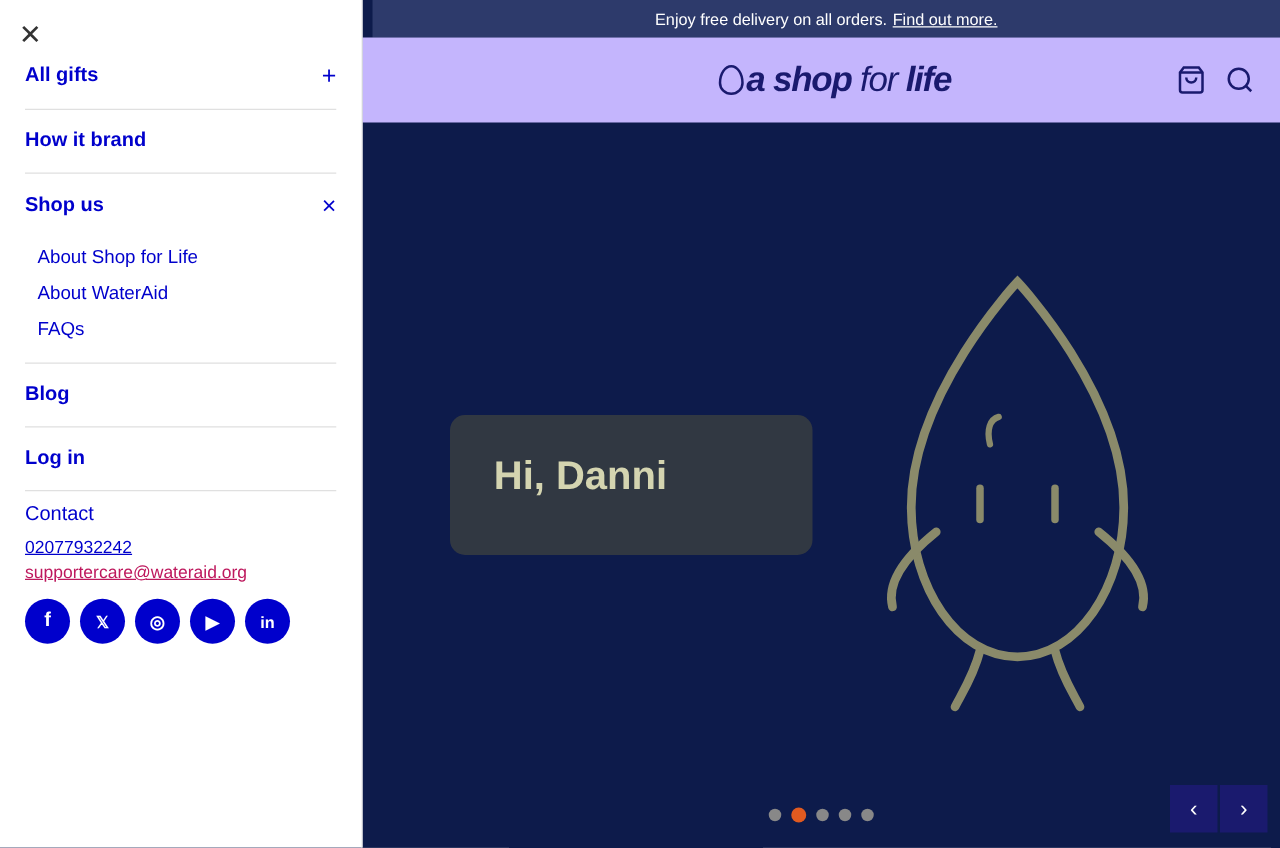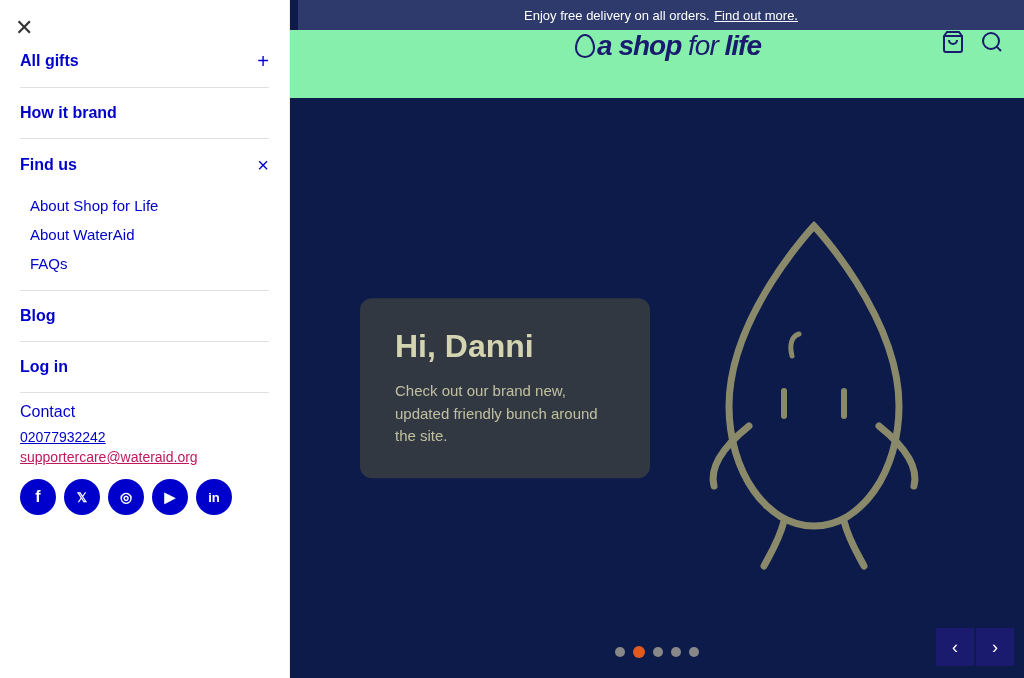"a shop for life" .site-header { align-items: none -> center; background: #86efac -> #c4b5fd }
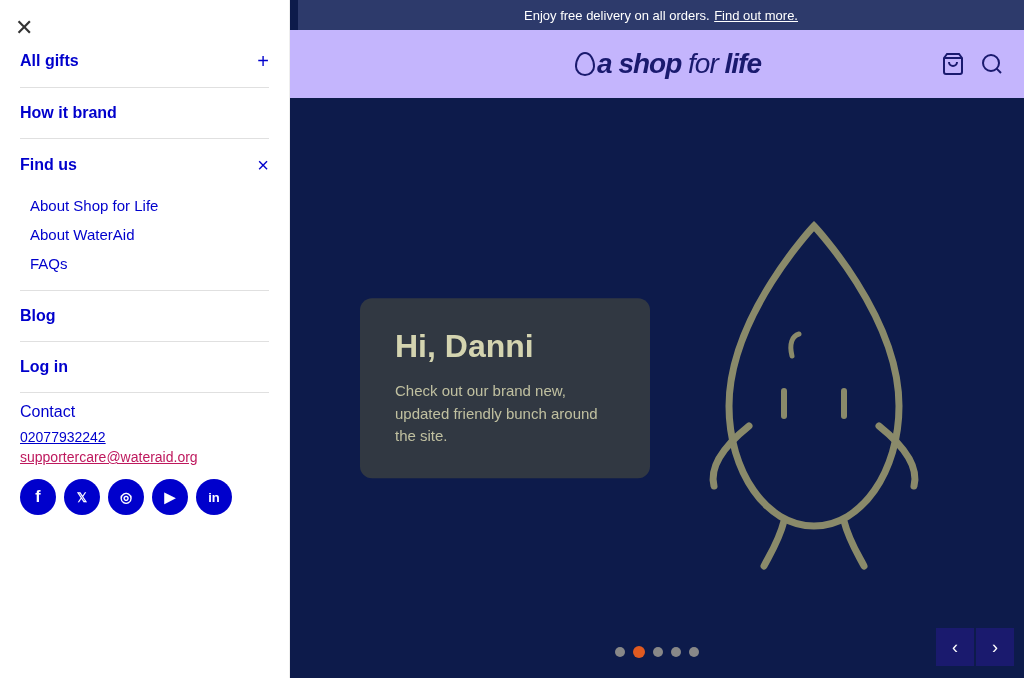"Find us" a.nav-item-label { text: Find -> Shop }
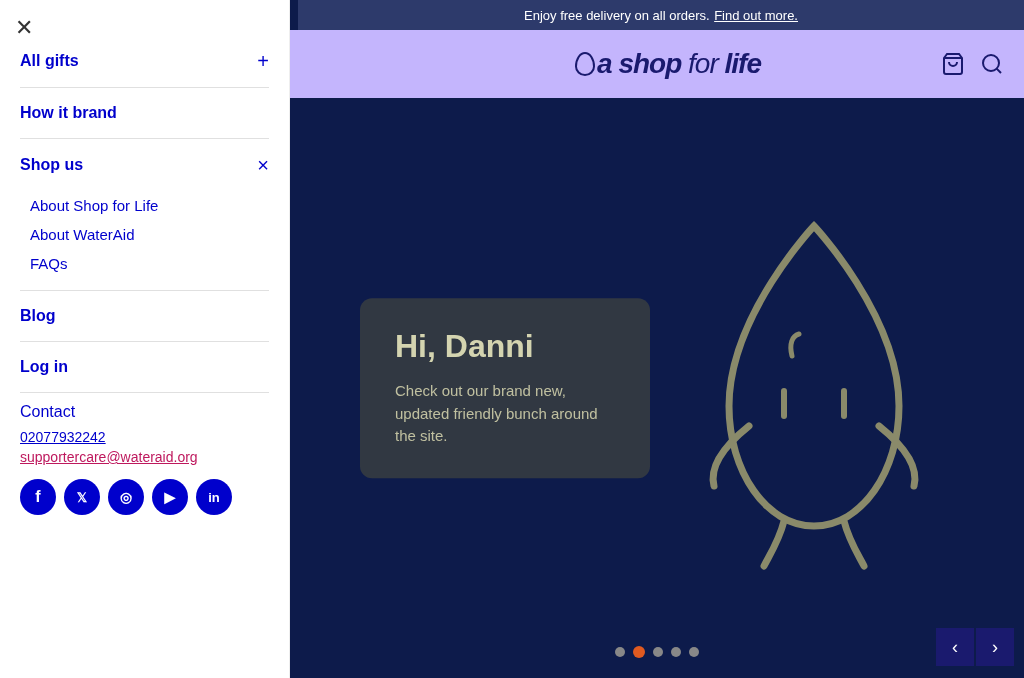"Check out our brand new," p { html: <p>Check out our brand new, updated friendly bunch around the site.</p> -> none }
